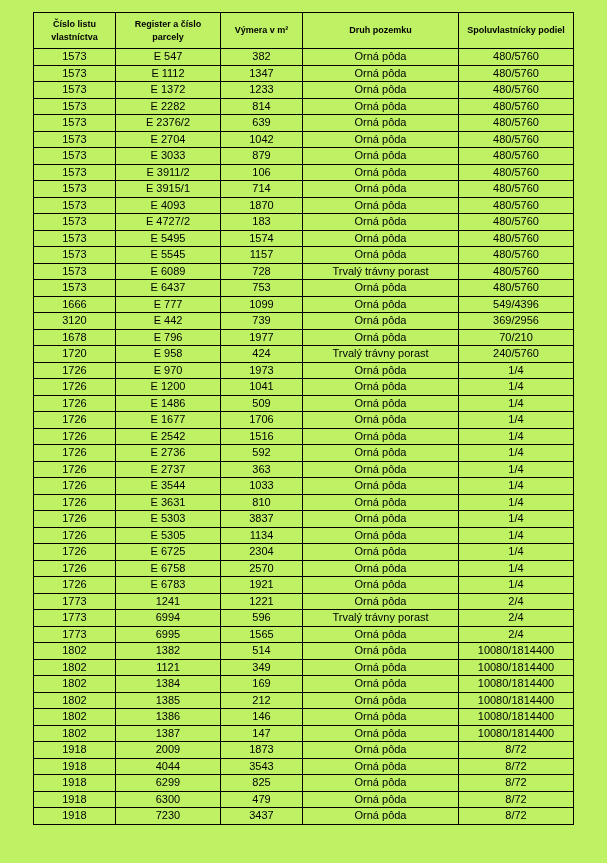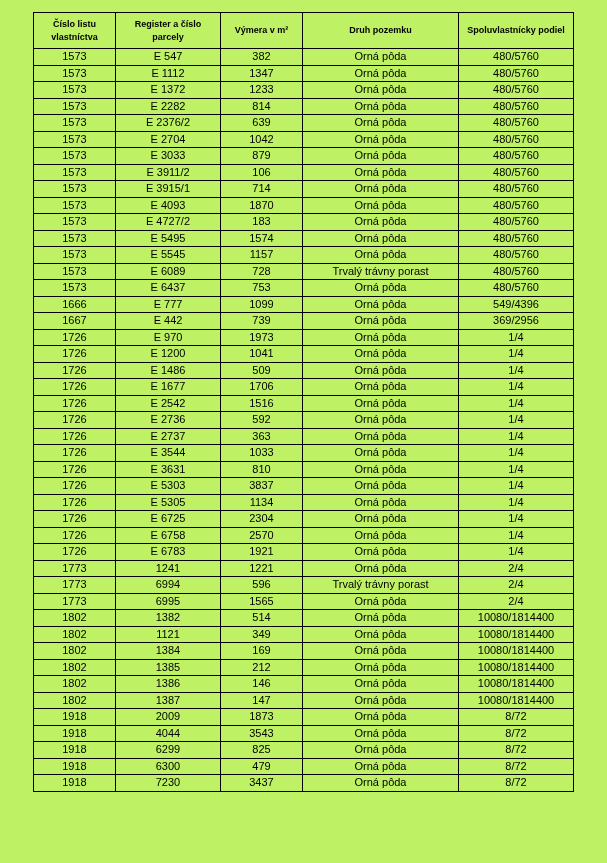"1667" td { text: 1667 -> 3120 }
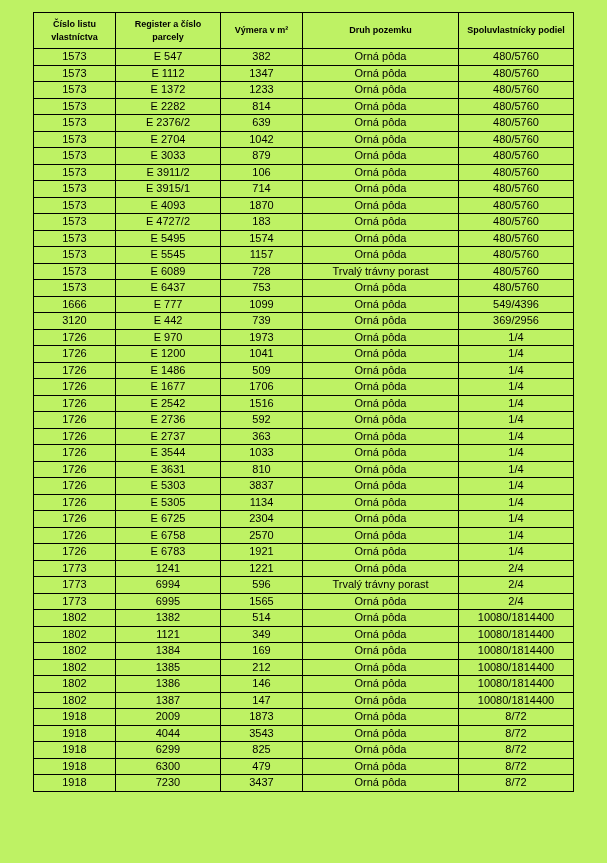"1678" tr { html: none -> <tr> <td>1678</td> <td>E 796</td> <td>1977</td> <td>Orná pôda</td> <td>70/210</td> </tr> }
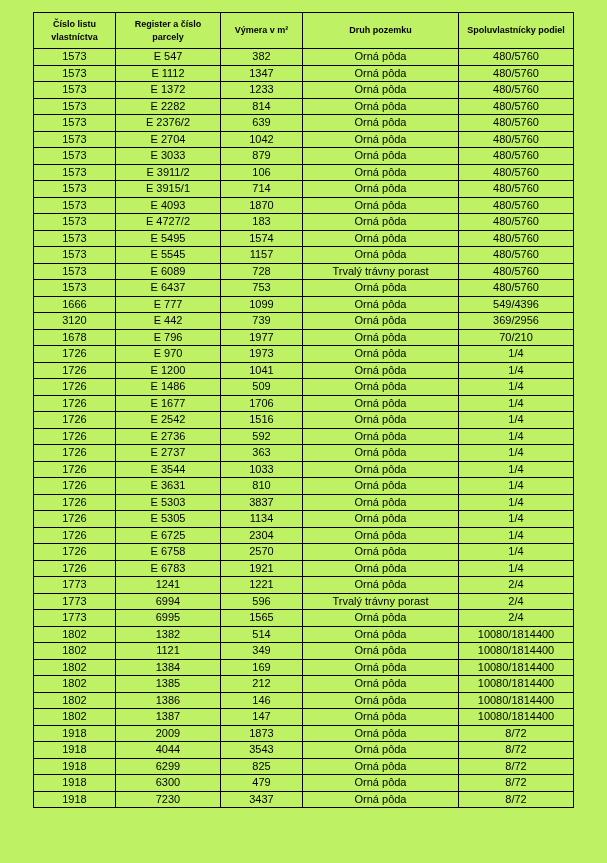"1720" tr { html: none -> <tr> <td>1720</td> <td>E 958</td> <td>424</td> <td>Trvalý trávny porast</td> <td>240/5760</td> </tr> }
